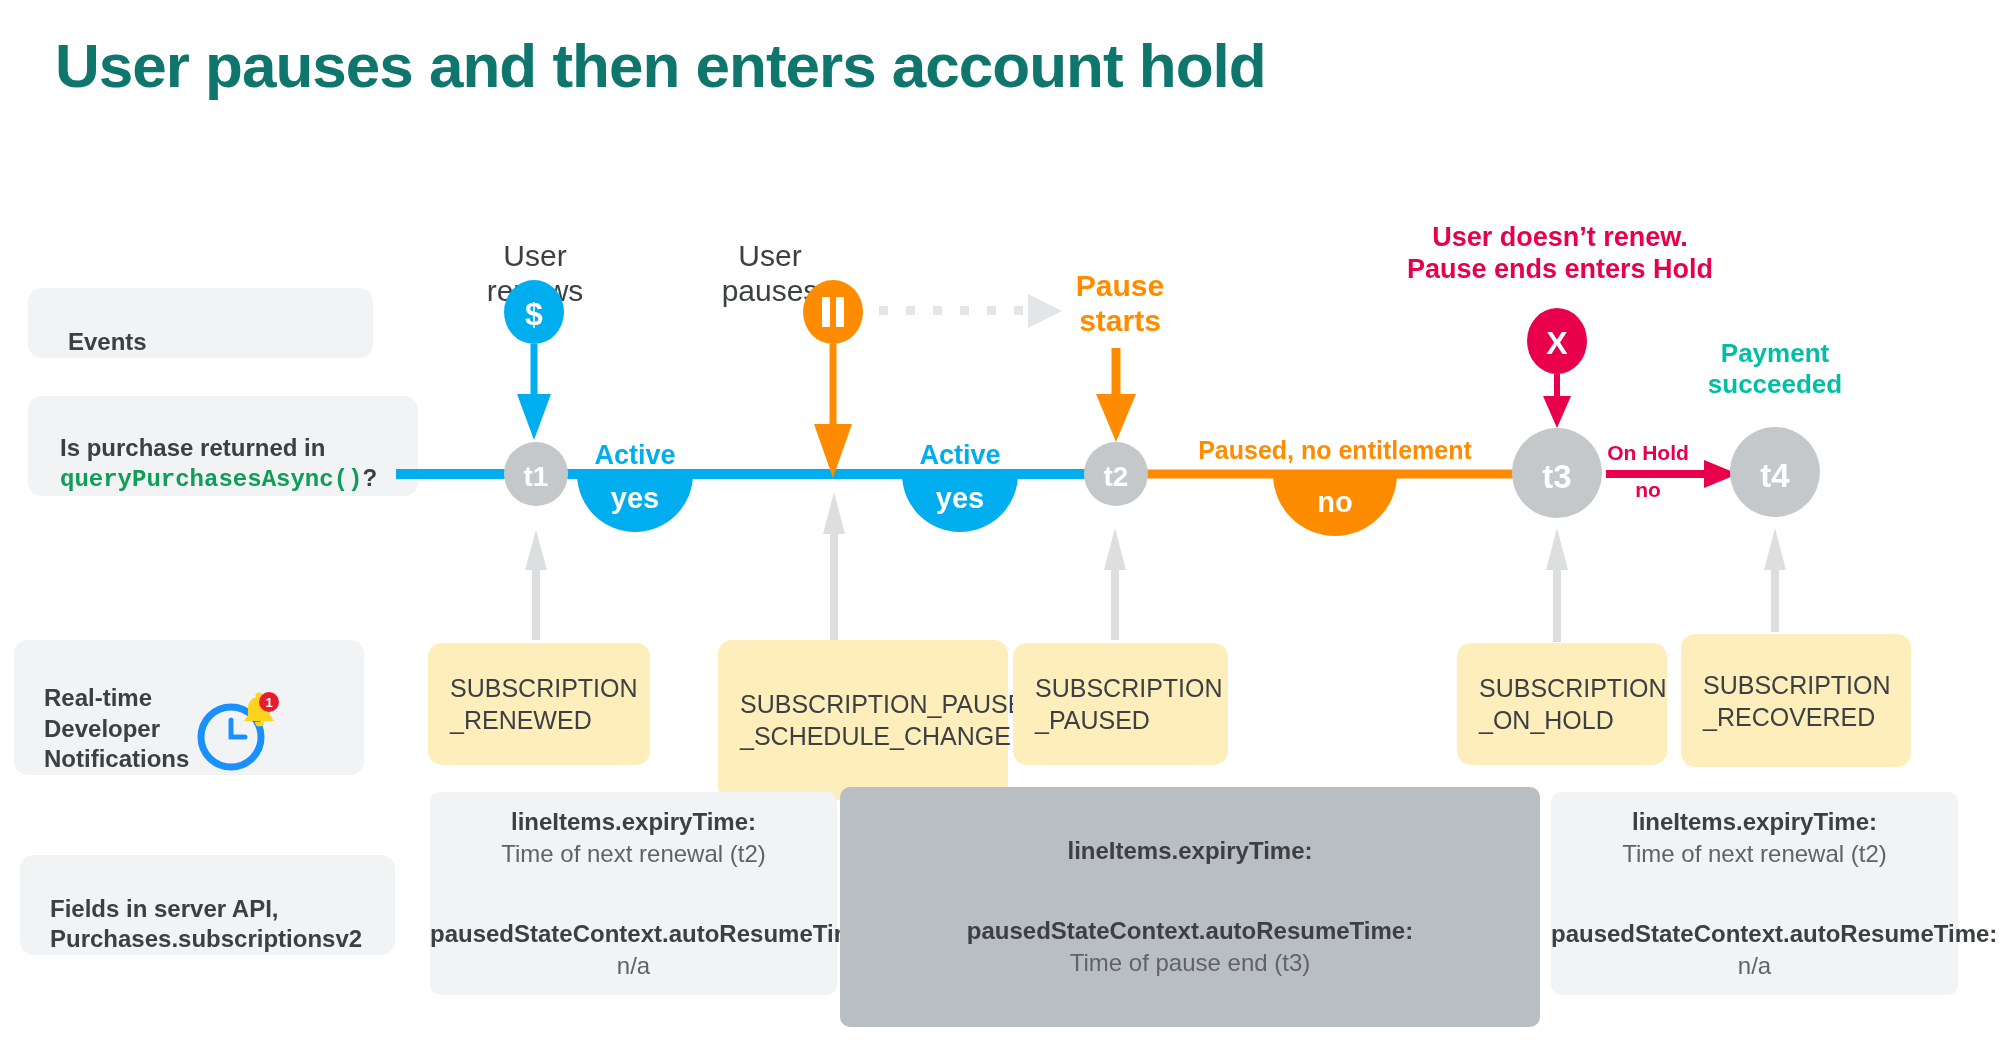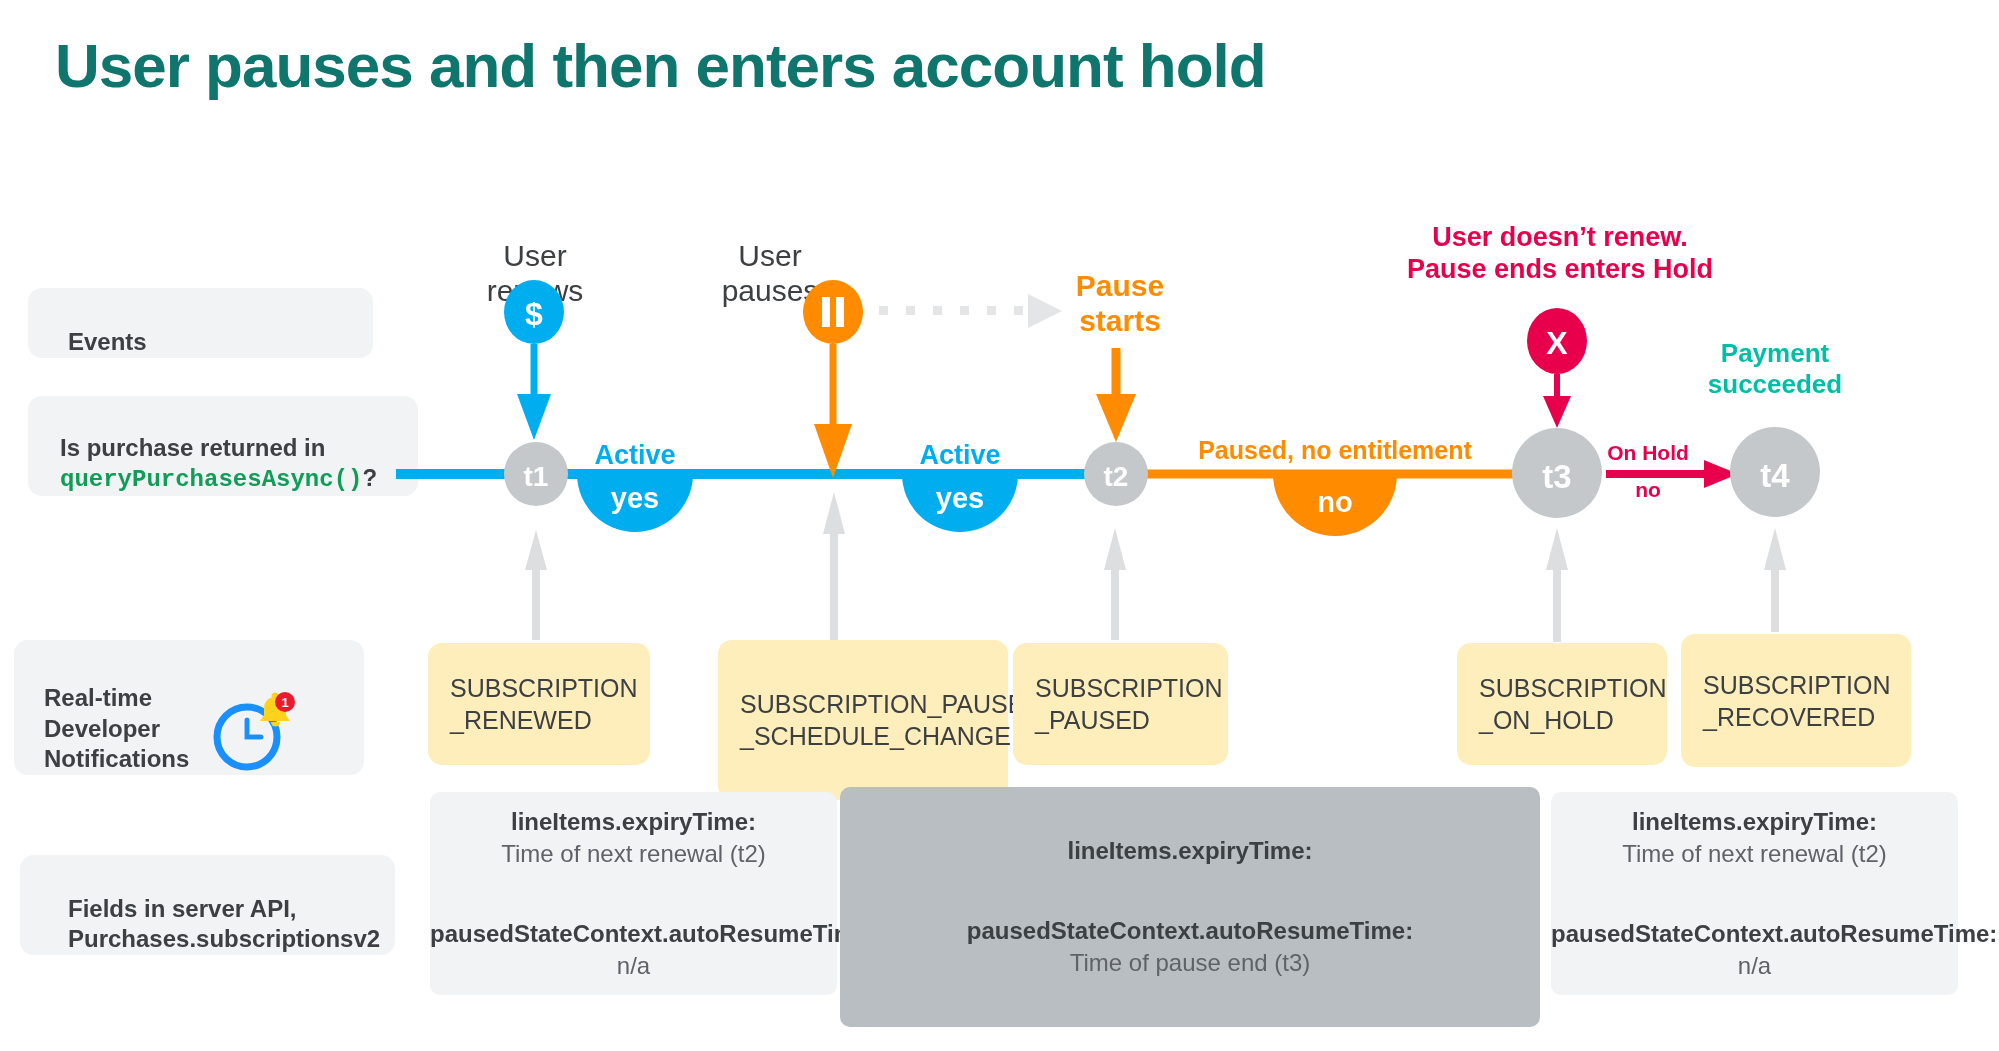"Real-time" #lbl-rtdn { gap: 20px -> 4px }
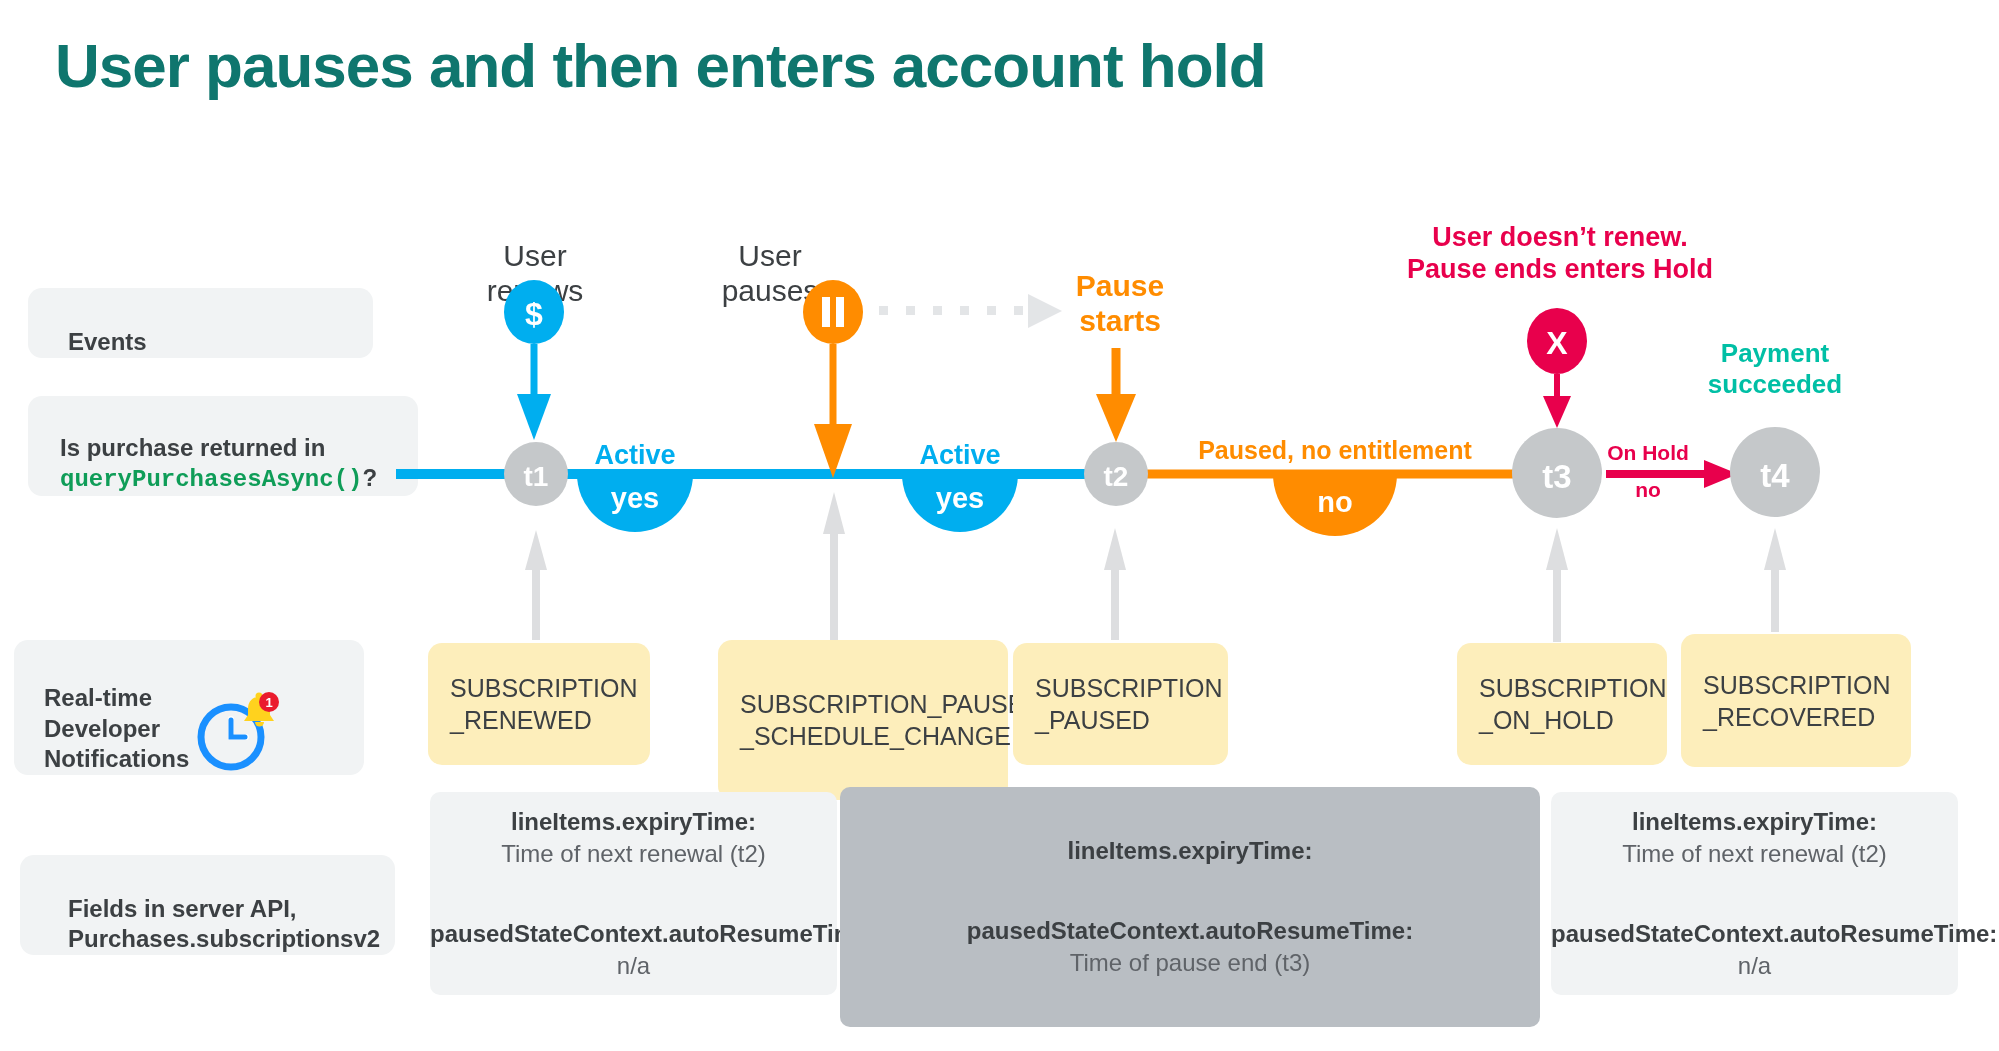"Fields in server API," #lbl-fields { padding-left: 48px -> 30px }
